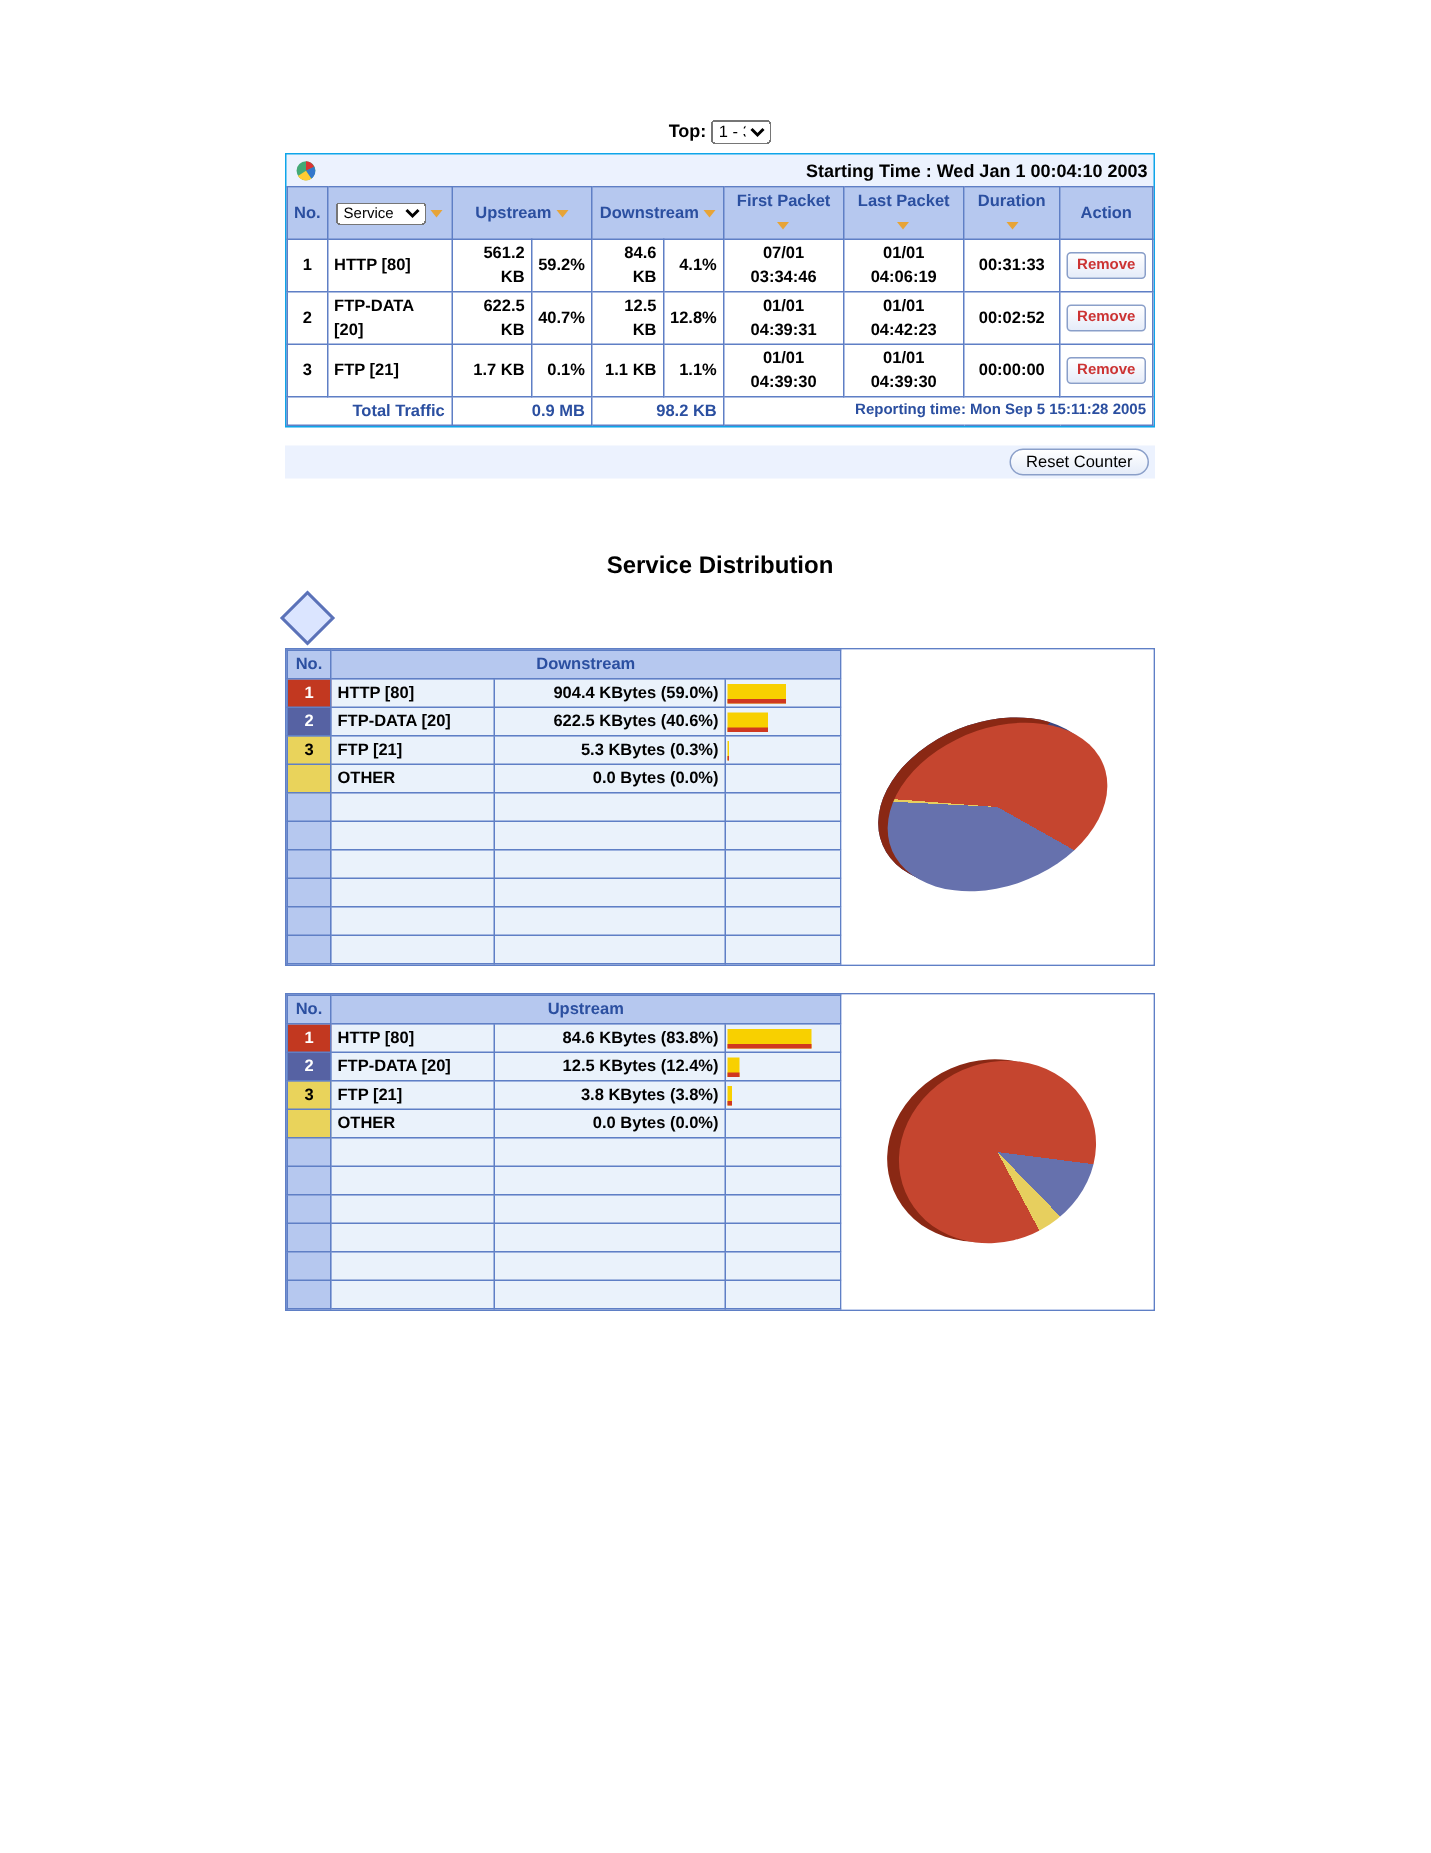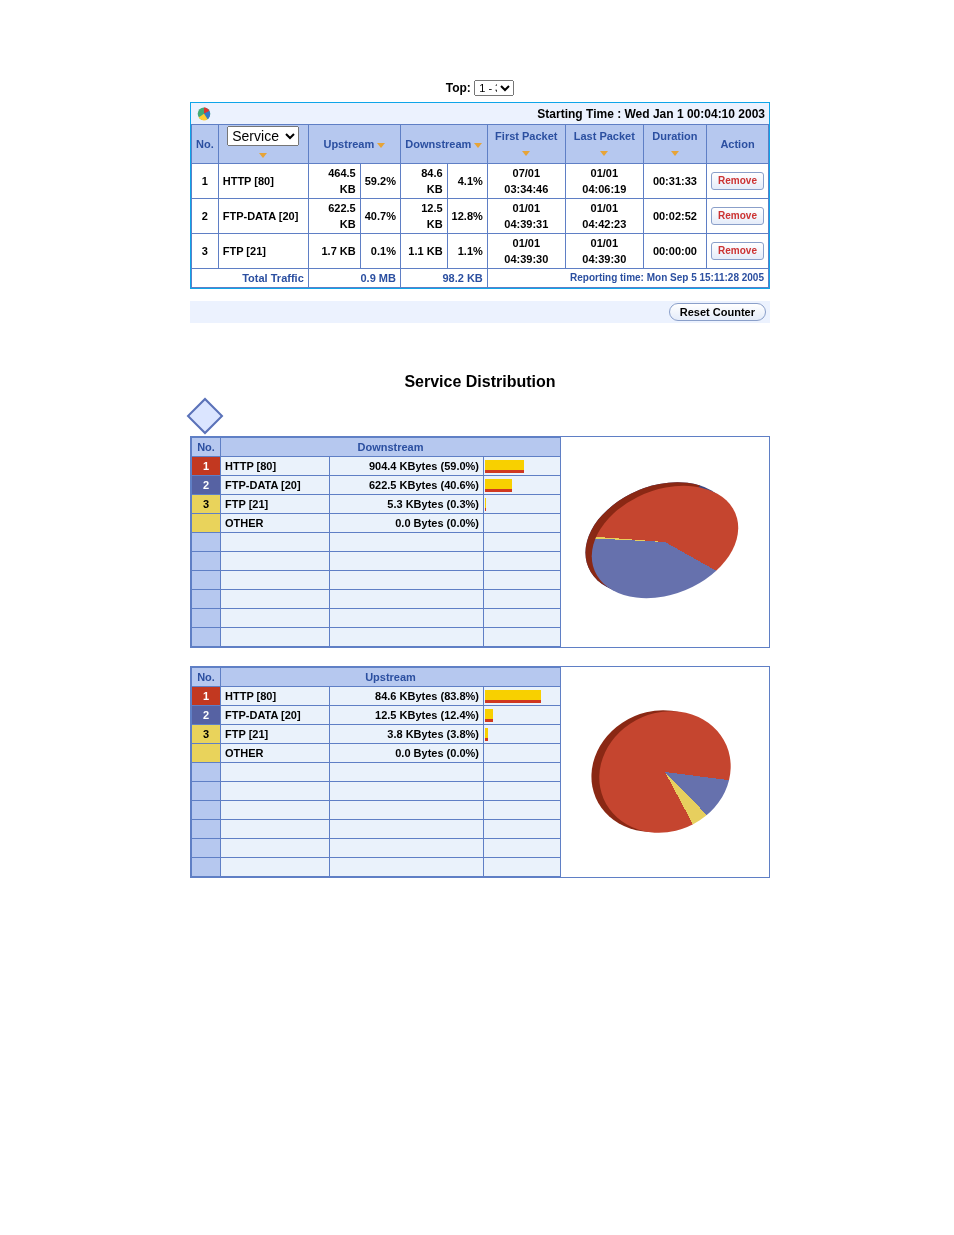"Service" .svc-select { font-size: 14px -> 10px; width: 72px -> 60px }
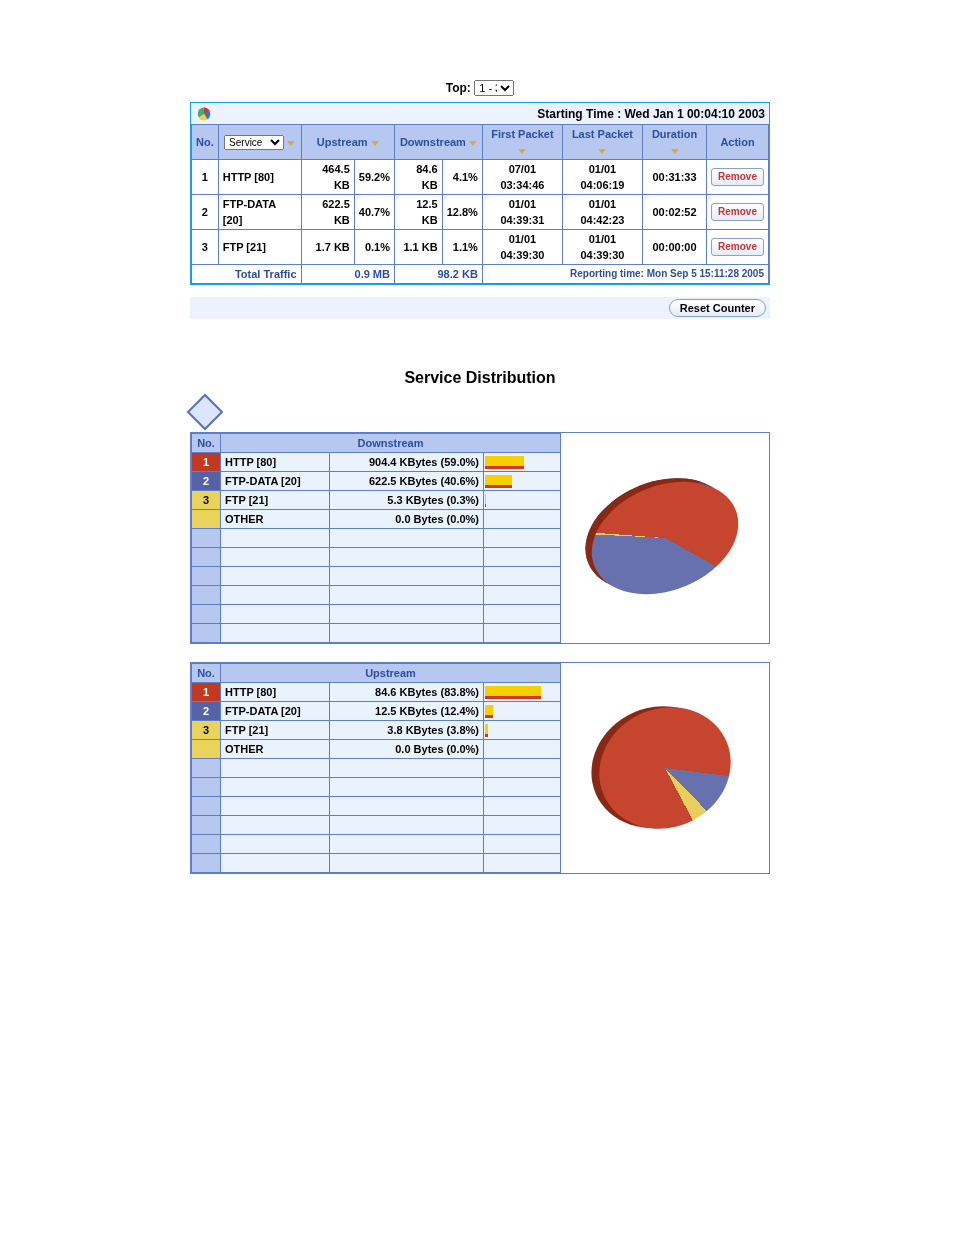"464.5 KB" td { text: 464.5 -> 561.2 }
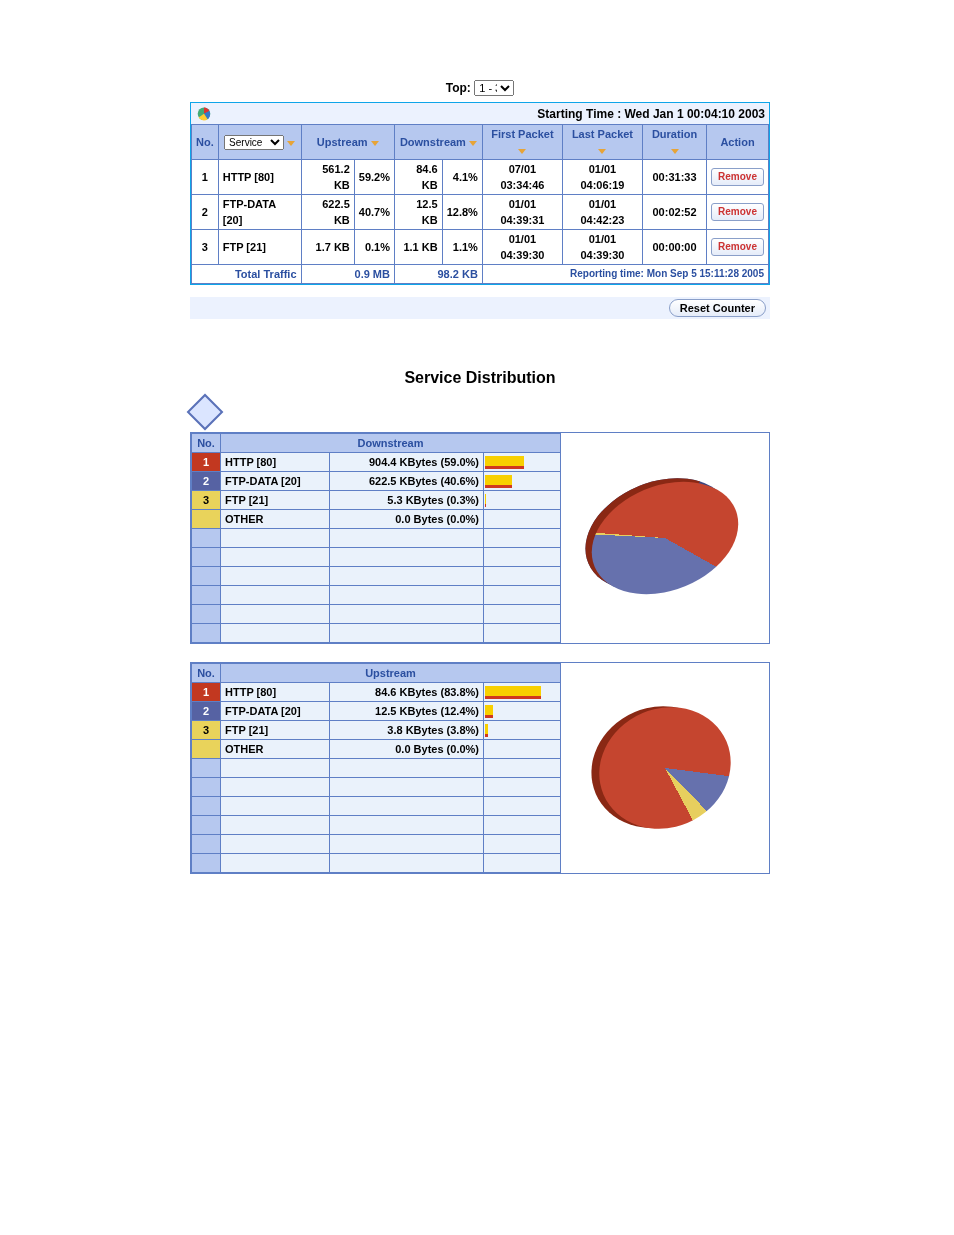"Reset Counter" .reset-btn { font-weight: bold -> normal }
